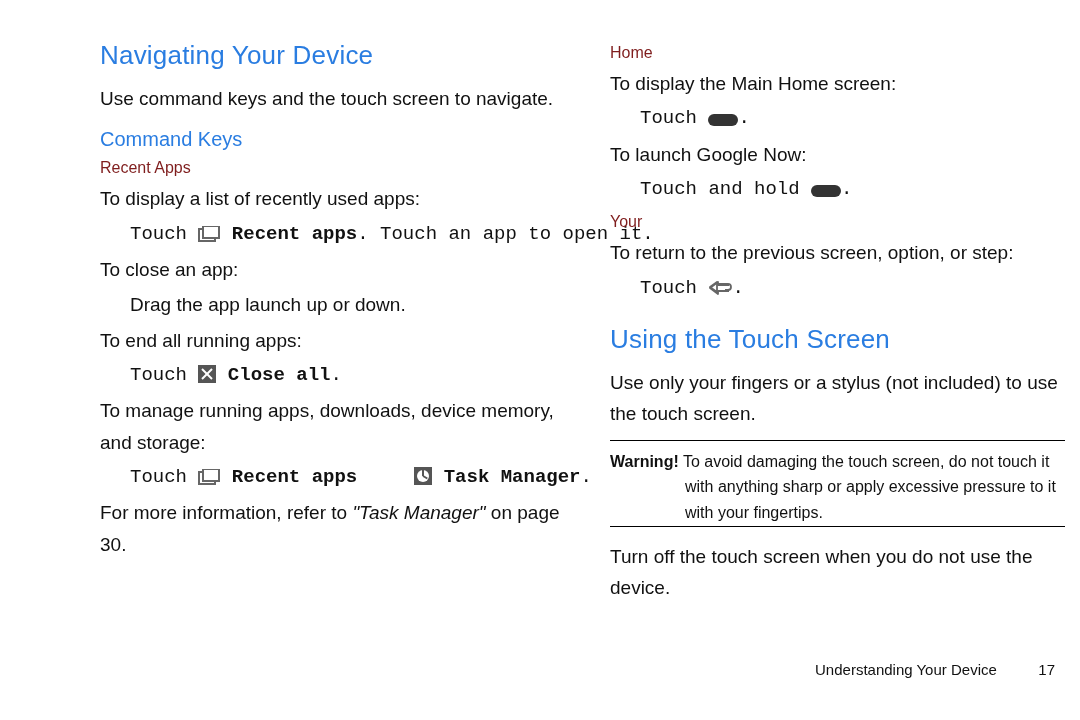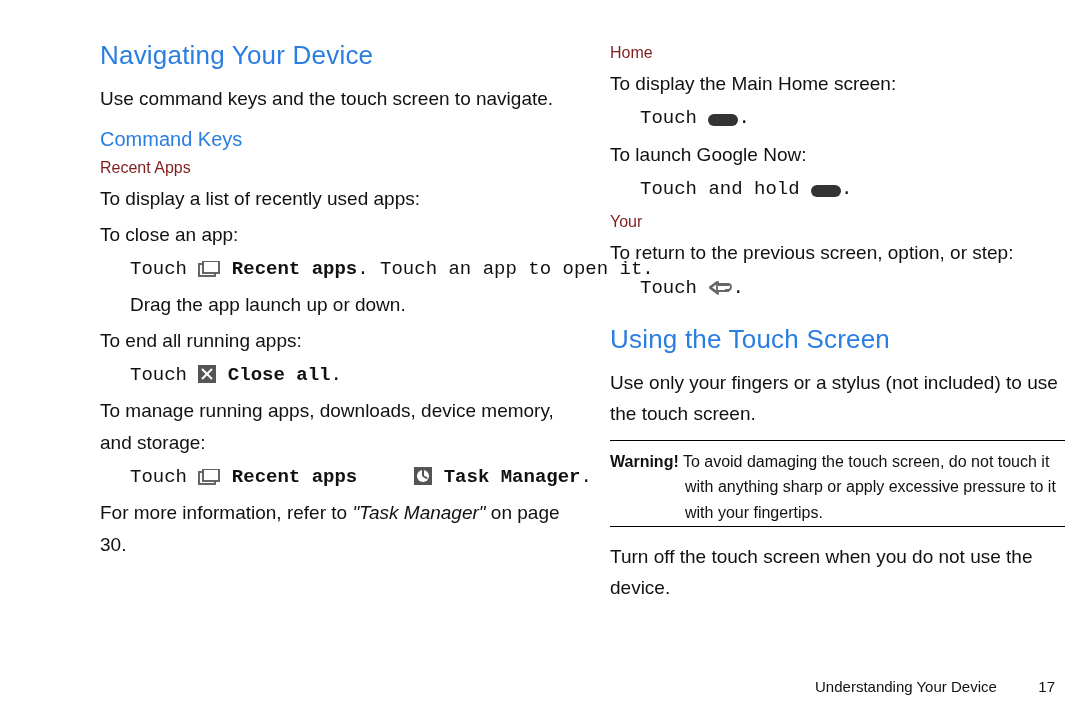"To close an app:" div.body-text { order: before "Touch Recent apps. Touch an" -> after "Touch Recent apps. Touch an" }
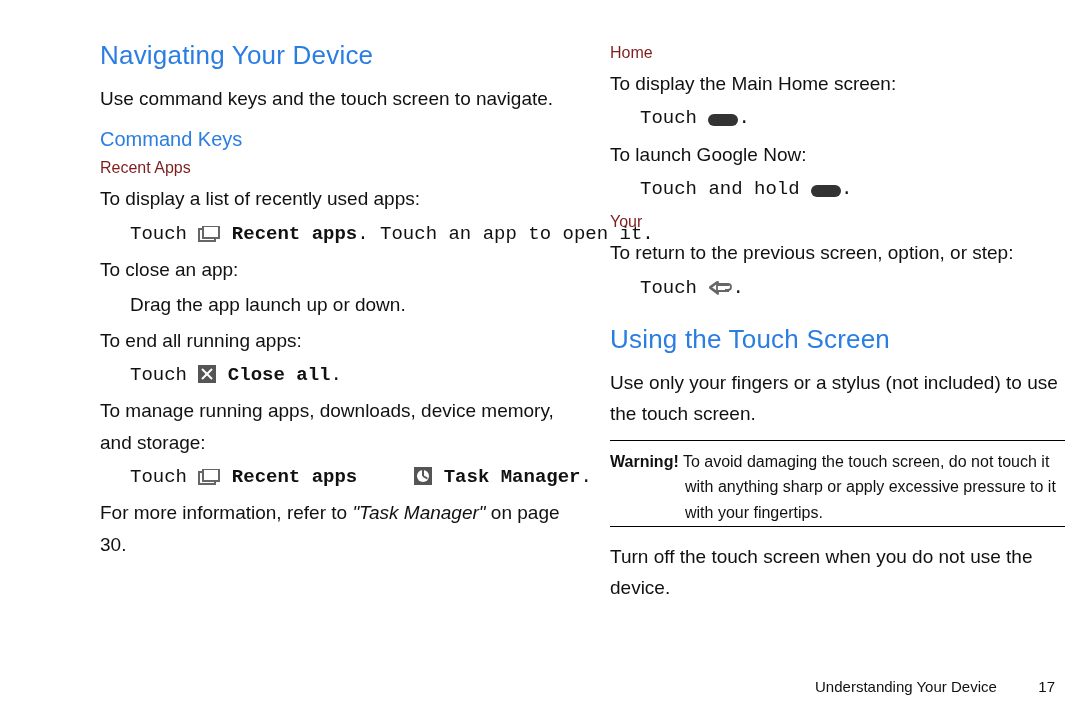"Understanding Your Device 17" .footer { bottom: 25px -> 42px }
